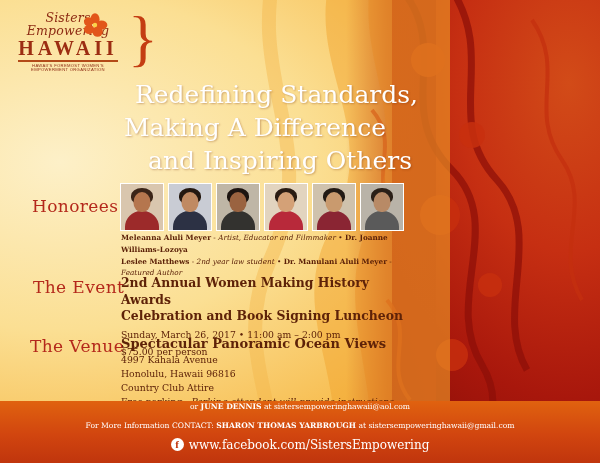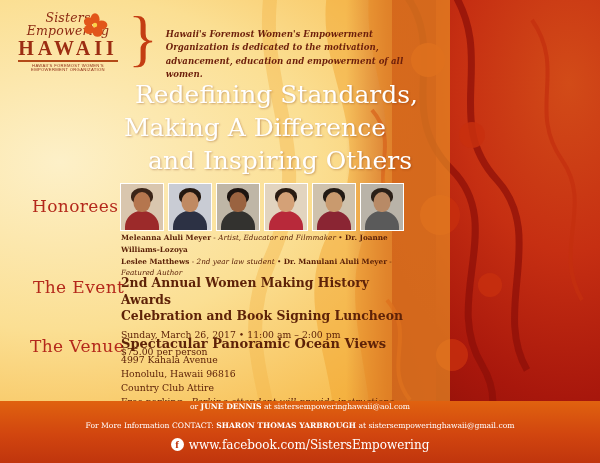"Hawaii's Foremost Women's Empowerment Organization is" div.tagline { html: <div>Hawaii's Foremost Women's Empowerment Organization is dedicated to the motivation, advancement, education and empowerment of all women.</div> -> none }
